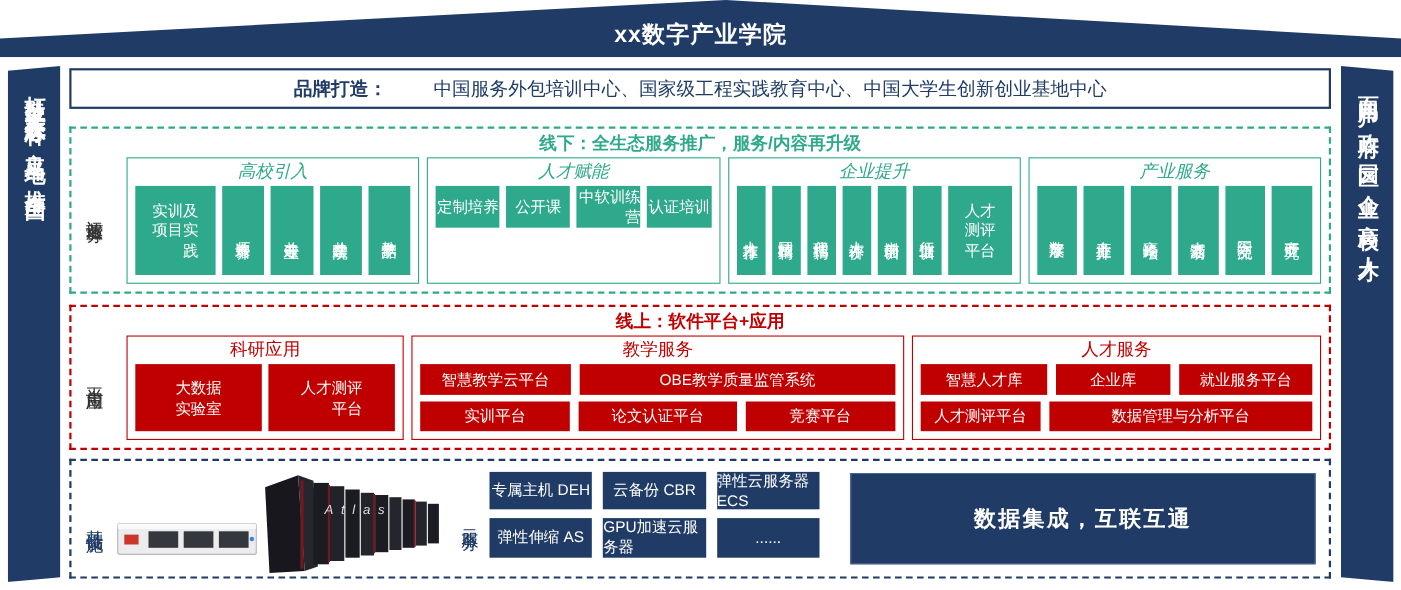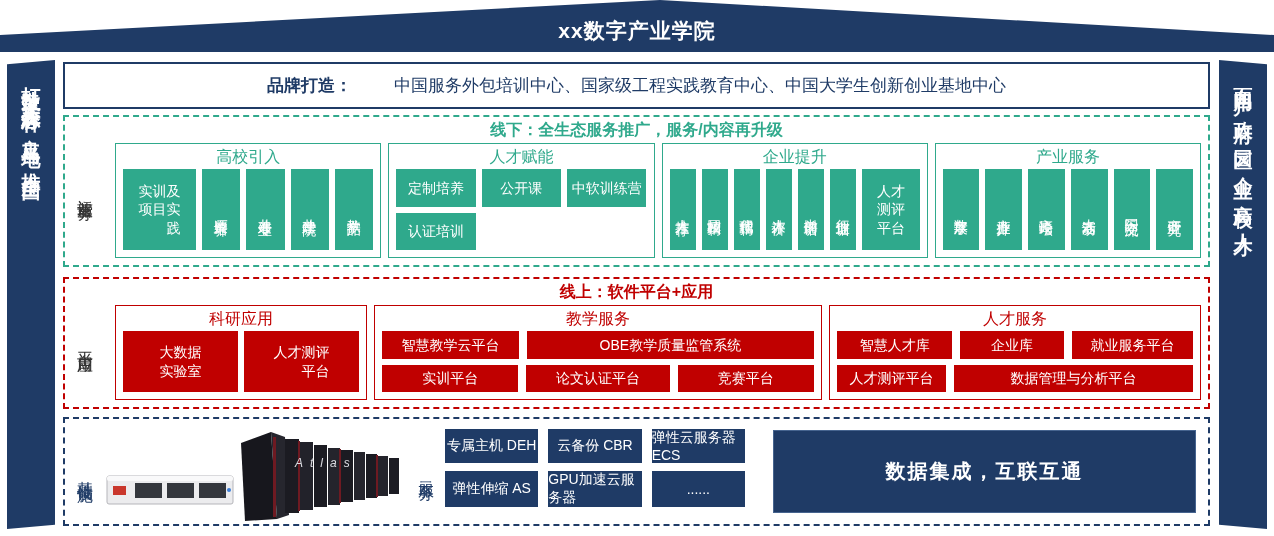"品牌打造：" .brand { height: 47px -> 37px }
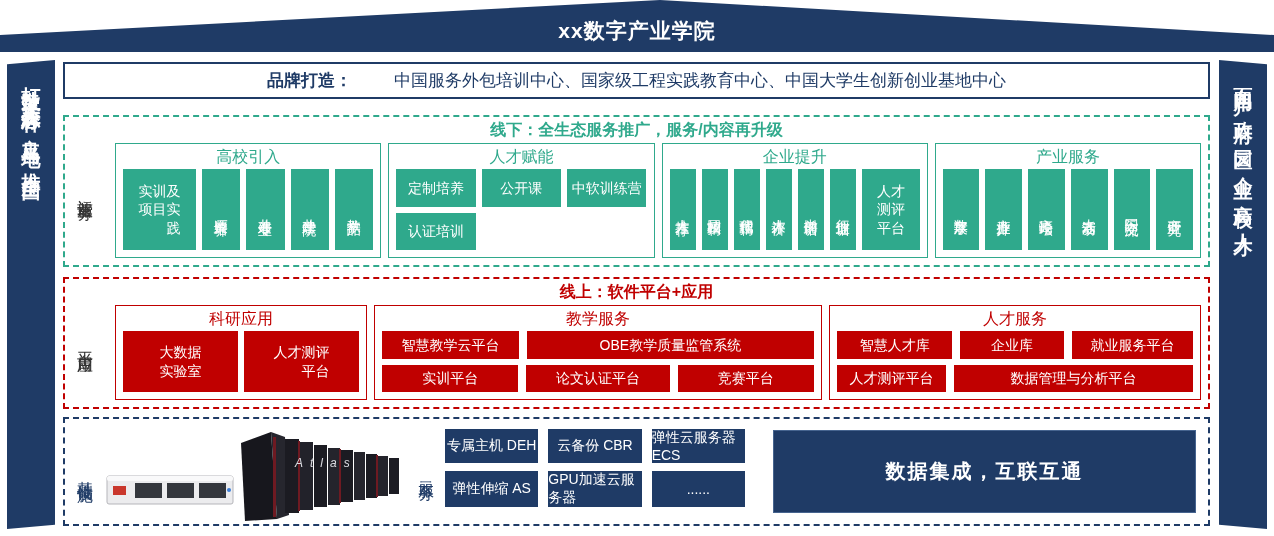"高校引入" #ops .group-title { font-style: none -> italic }
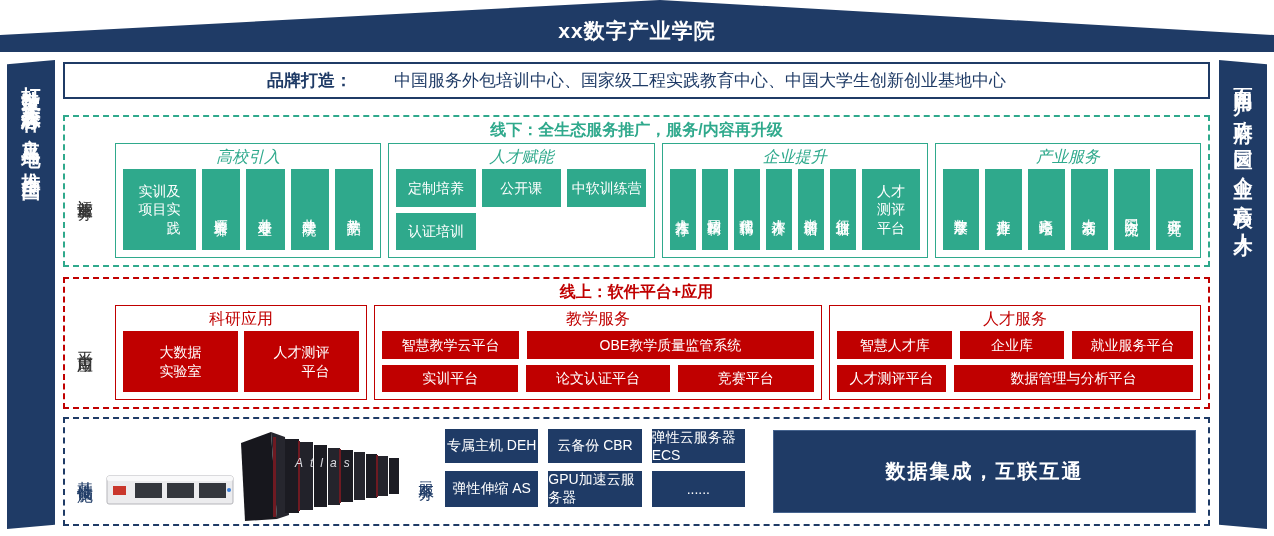"定制培养" .grid2x2 { grid-template-columns: 1fr 1fr 1fr -> 1fr 1fr 1fr 1fr }
